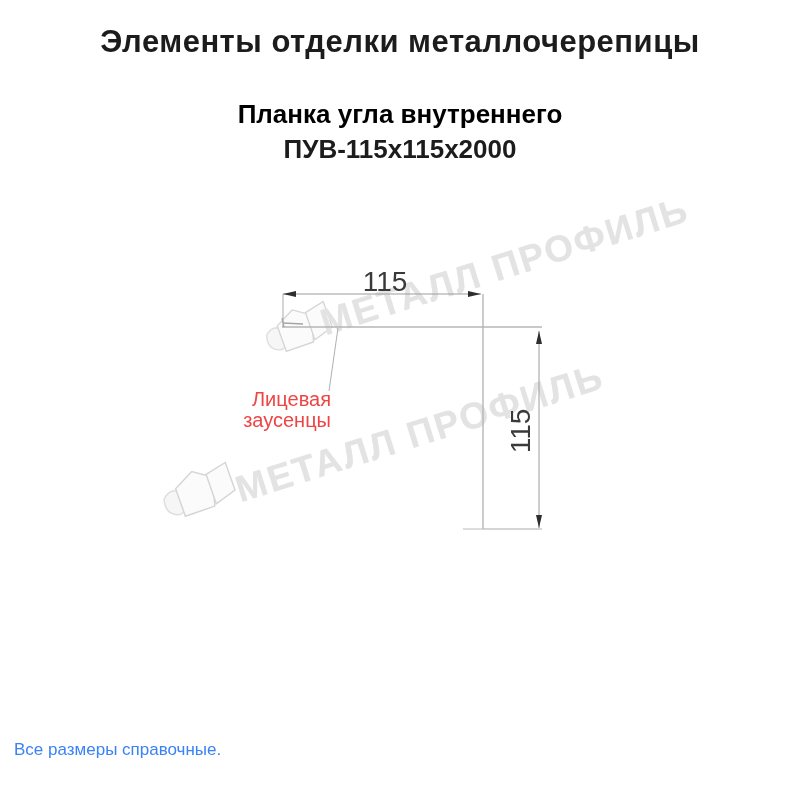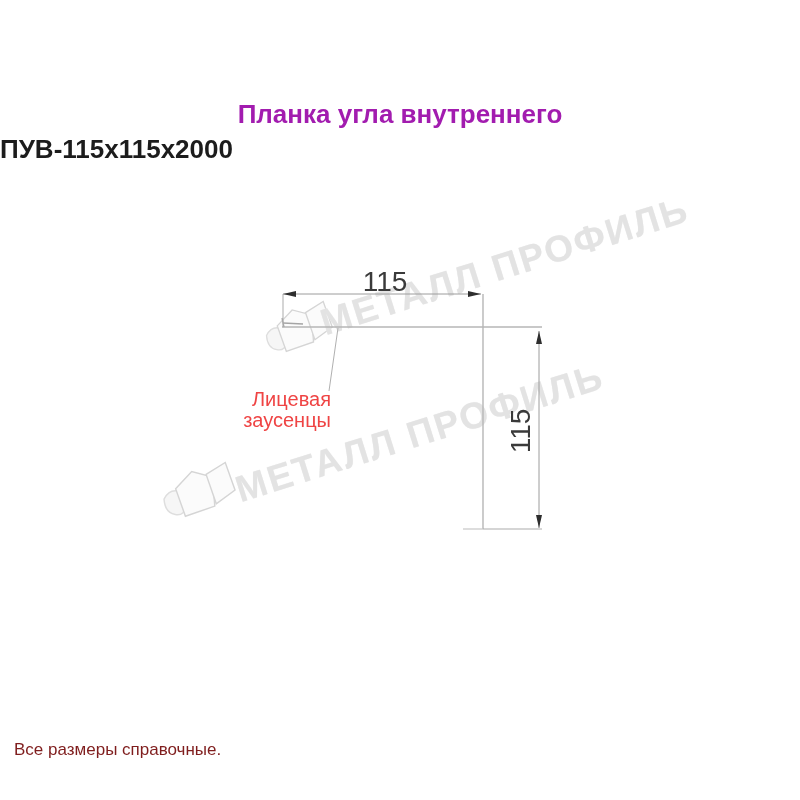"Элементы отделки металлочерепицы" div.abs { html: none -> <div>Элементы отделки металлочерепицы</div> }
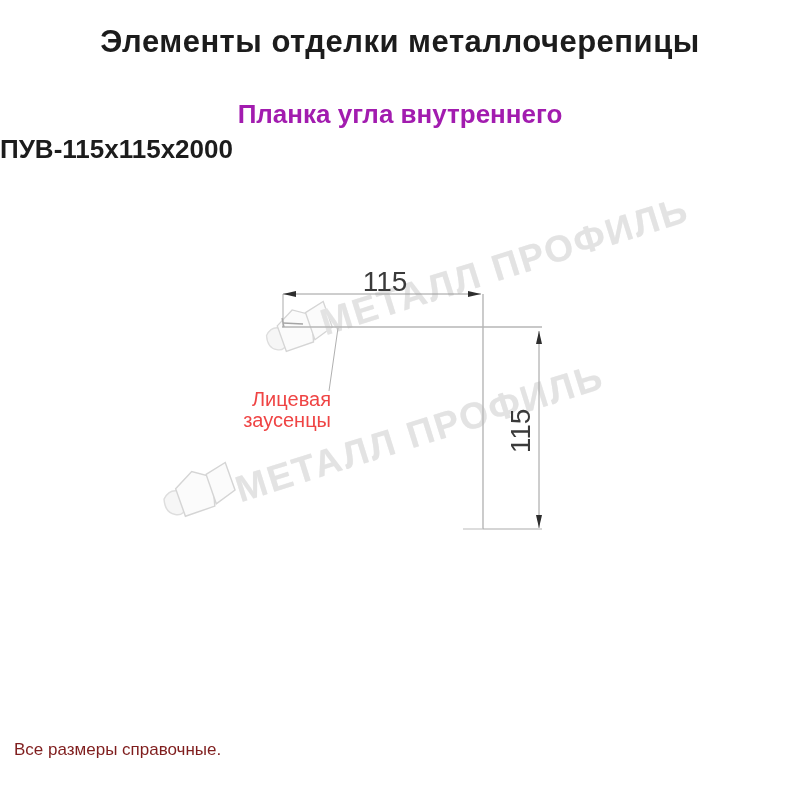"Планка угла внутреннего" .subtitle { color: #a21caf -> #000000 }
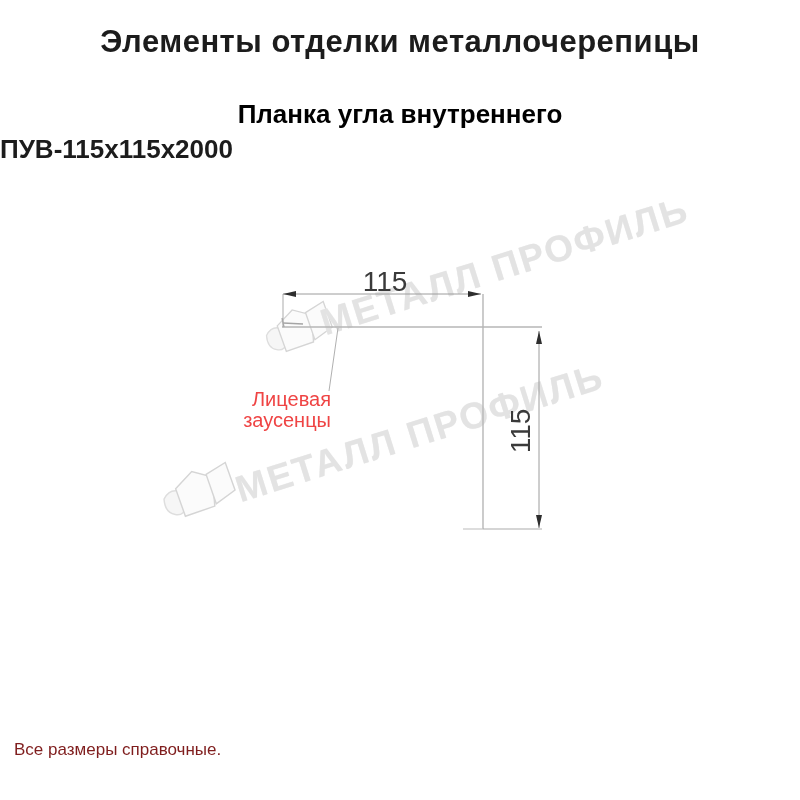"ПУВ-115х115х2000" .product-code { text-align: none -> center }
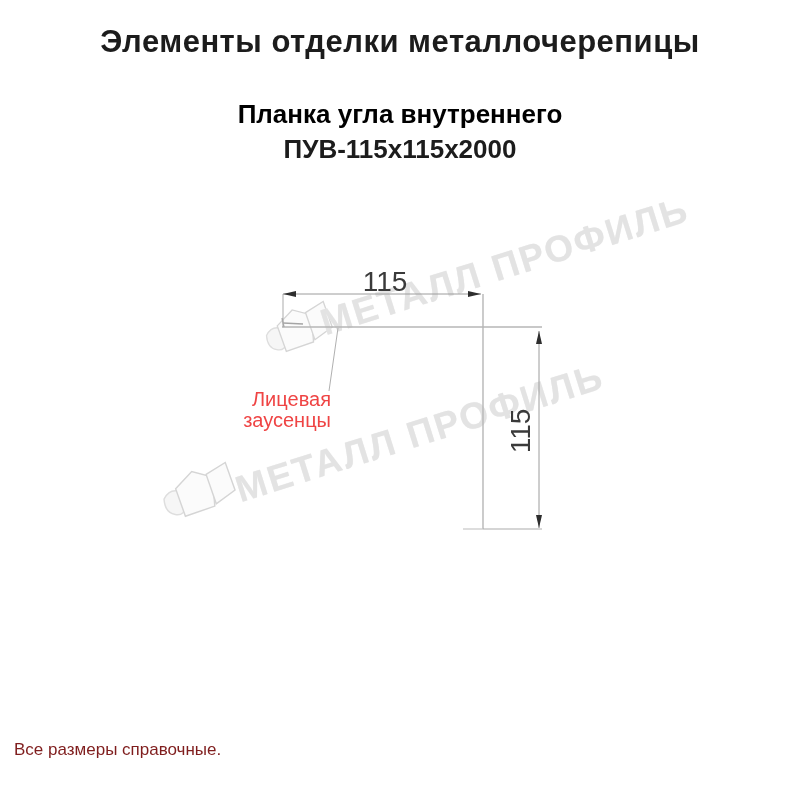"Все размеры справочные." .footer { color: #7f1d1d -> #3b82f6 }
